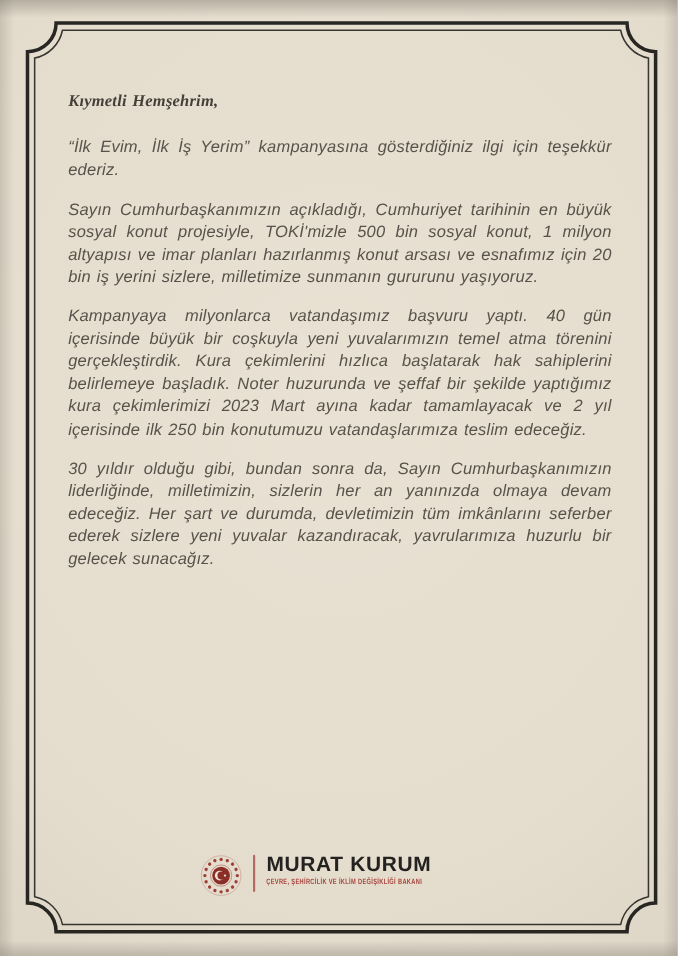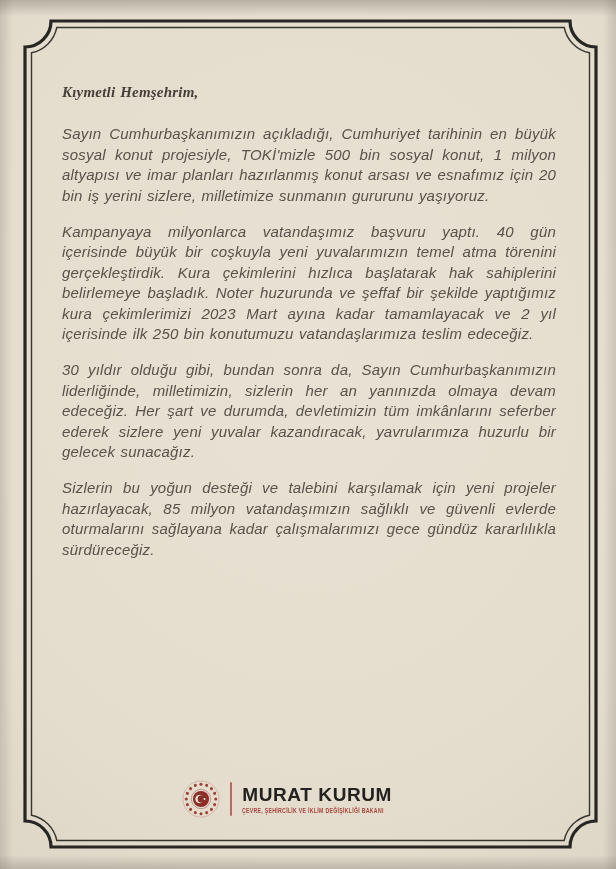"“İlk Evim, İlk İş Yerim”" p.para { html: none -> <p>“İlk Evim, İlk İş Yerim” kampanyasına gösterdiğiniz ilgi için teşekkür ederiz.</p> }
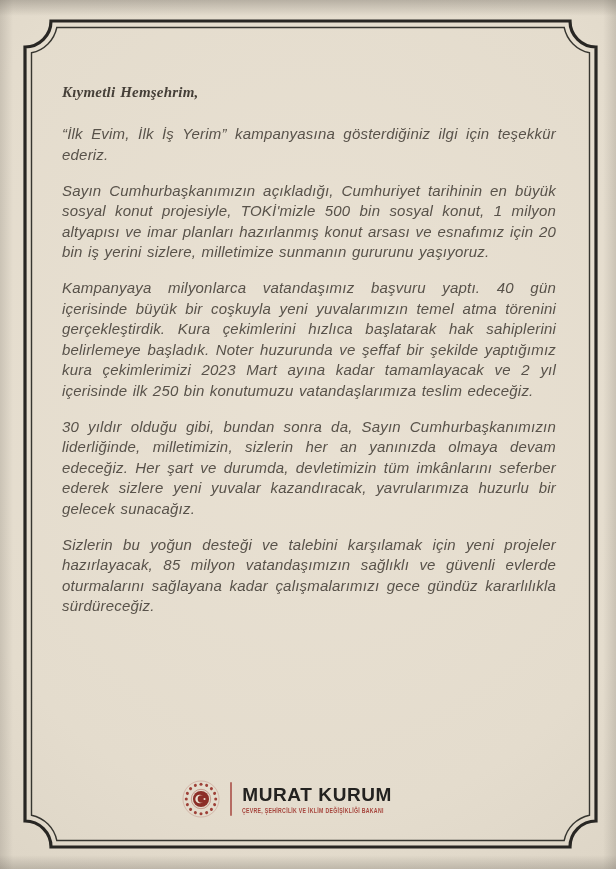"Sizlerin bu yoğun desteği ve" p.para { html: <p>Sizlerin bu yoğun desteği ve talebini karşılamak için yeni projeler hazırlayacak, 85 milyon vatandaşımızın sağlıklı ve güvenli evlerde oturmalarını sağlayana kadar çalışmalarımızı gece gündüz kararlılıkla sürdüreceğiz.</p> -> none }
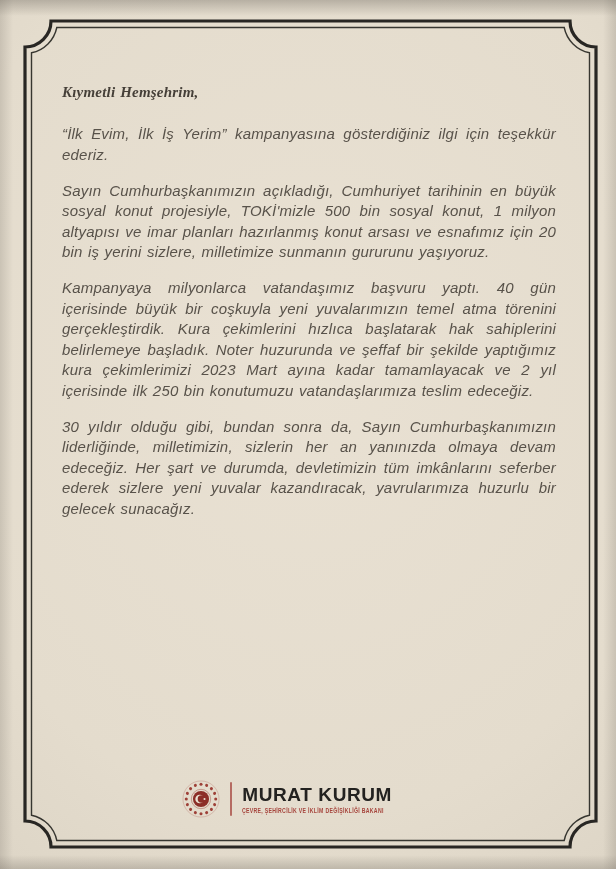"MURAT KURUM" .footer { align-items: center -> flex-start }
